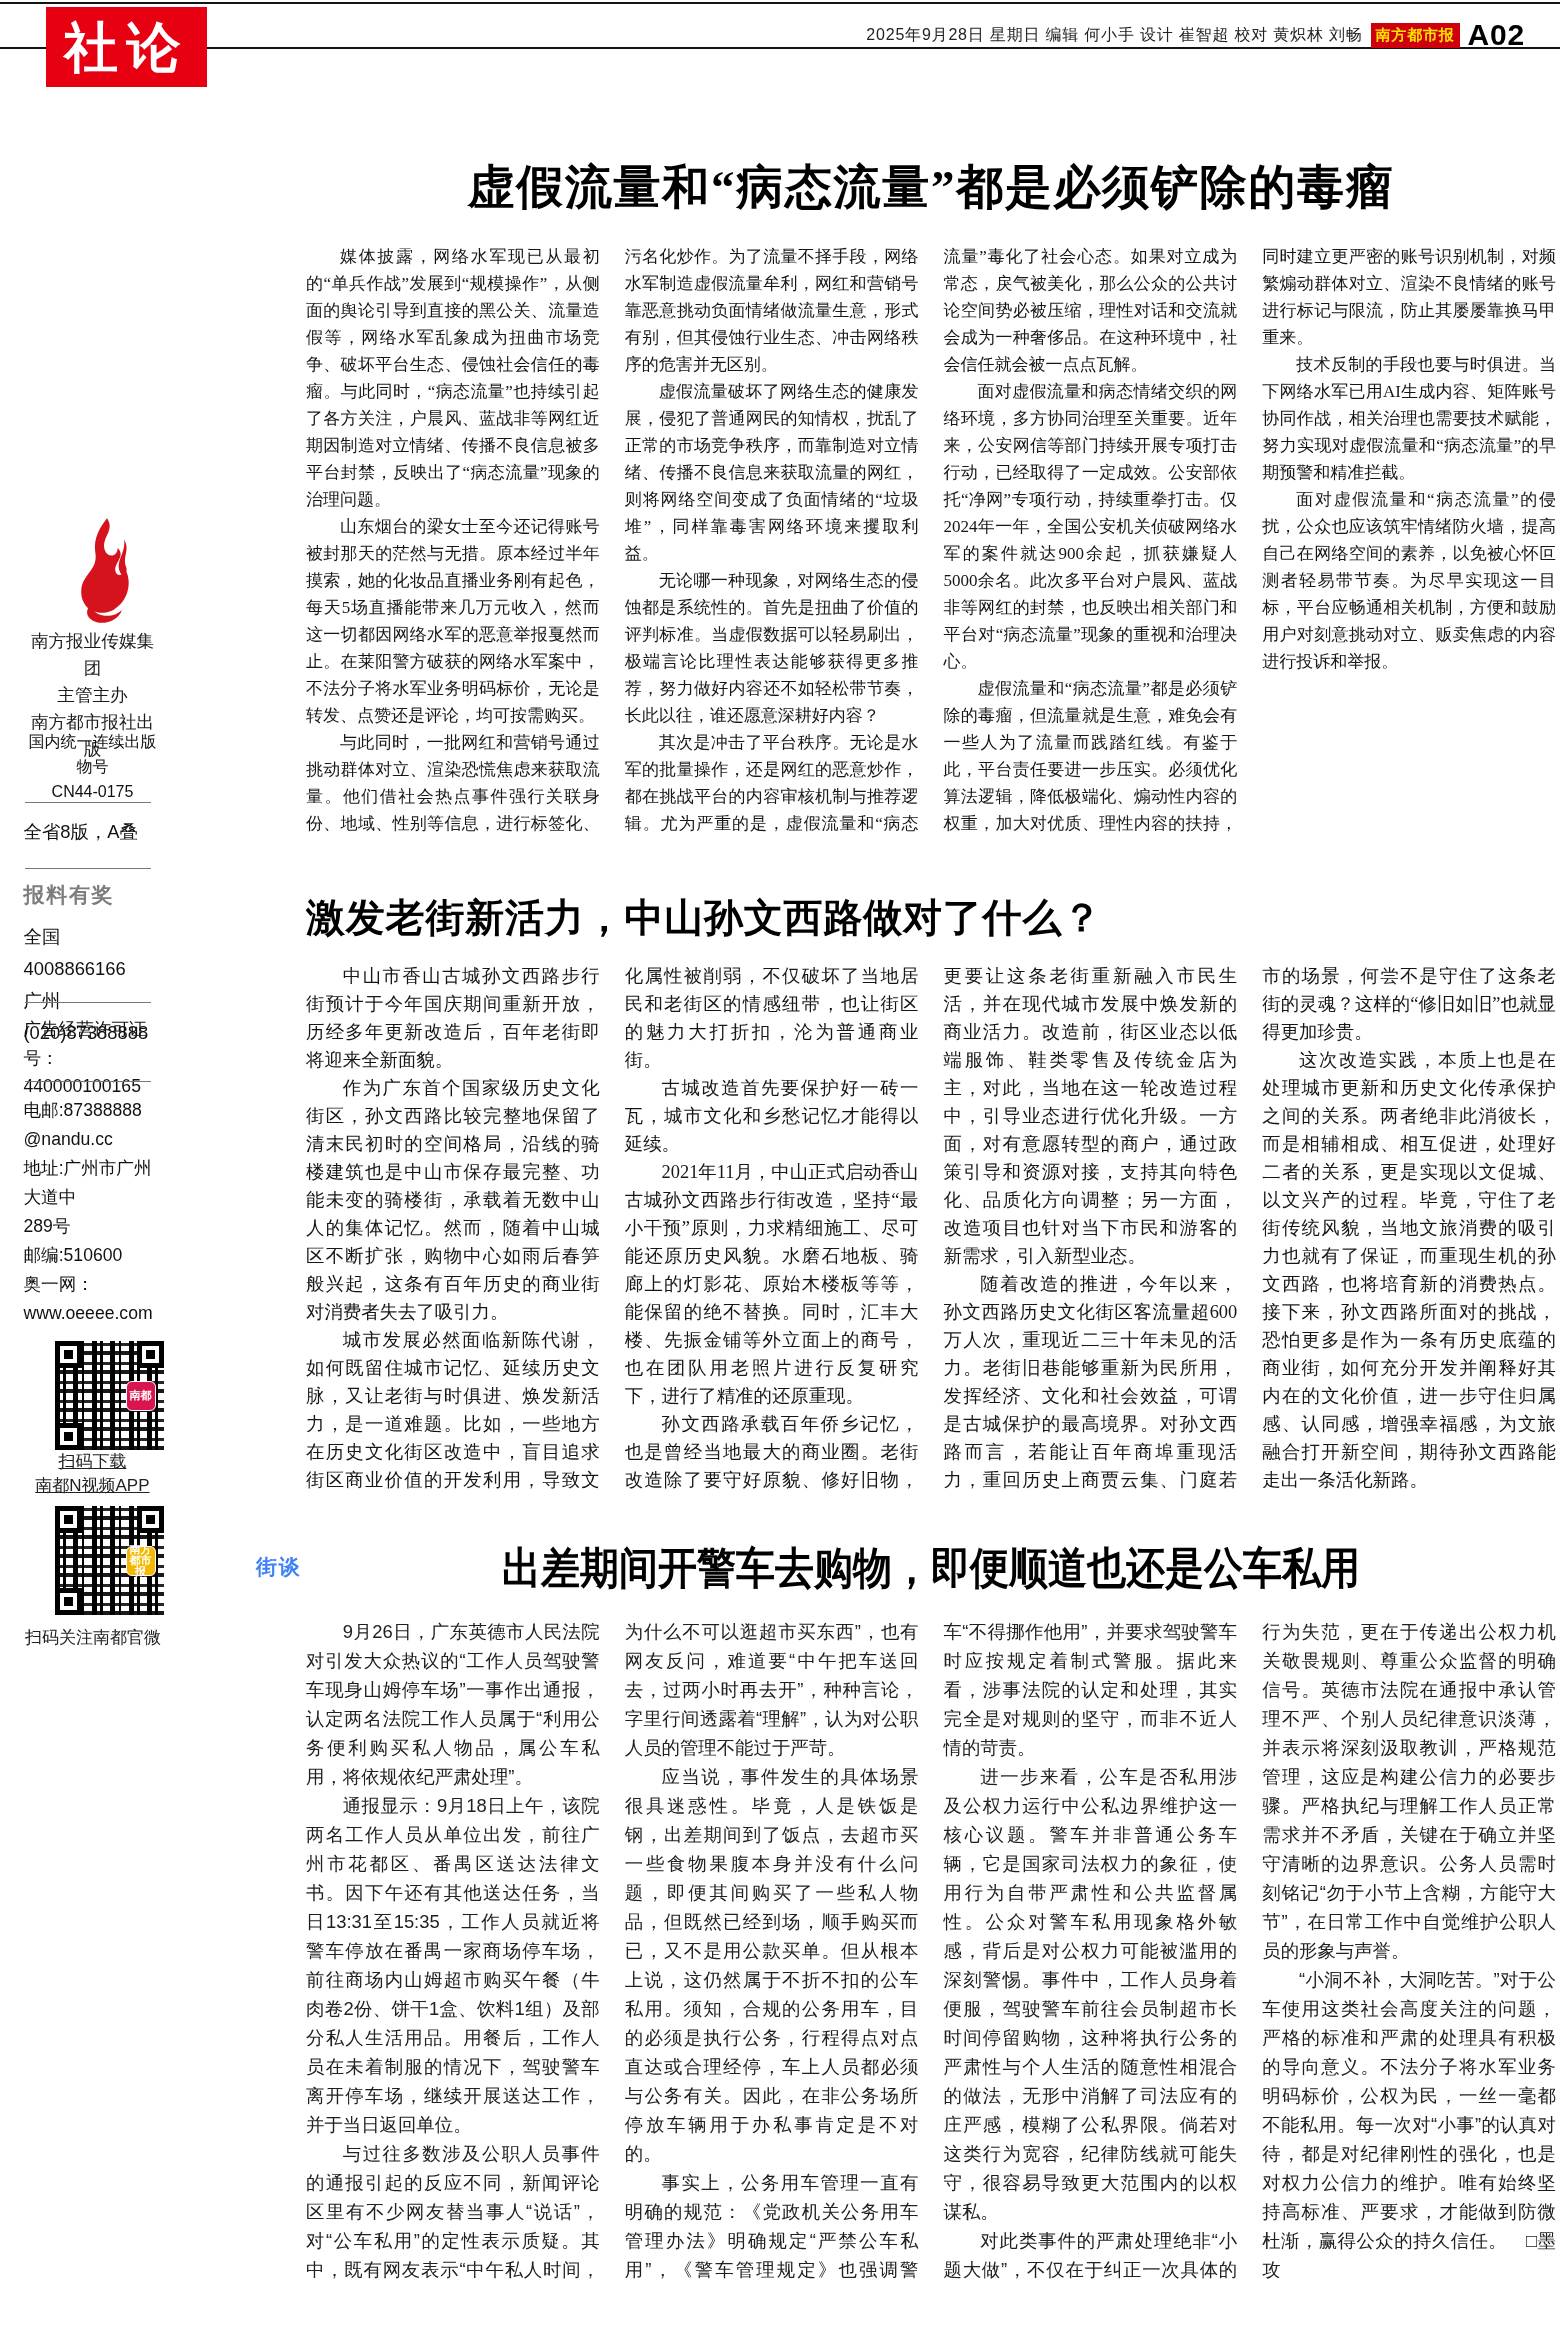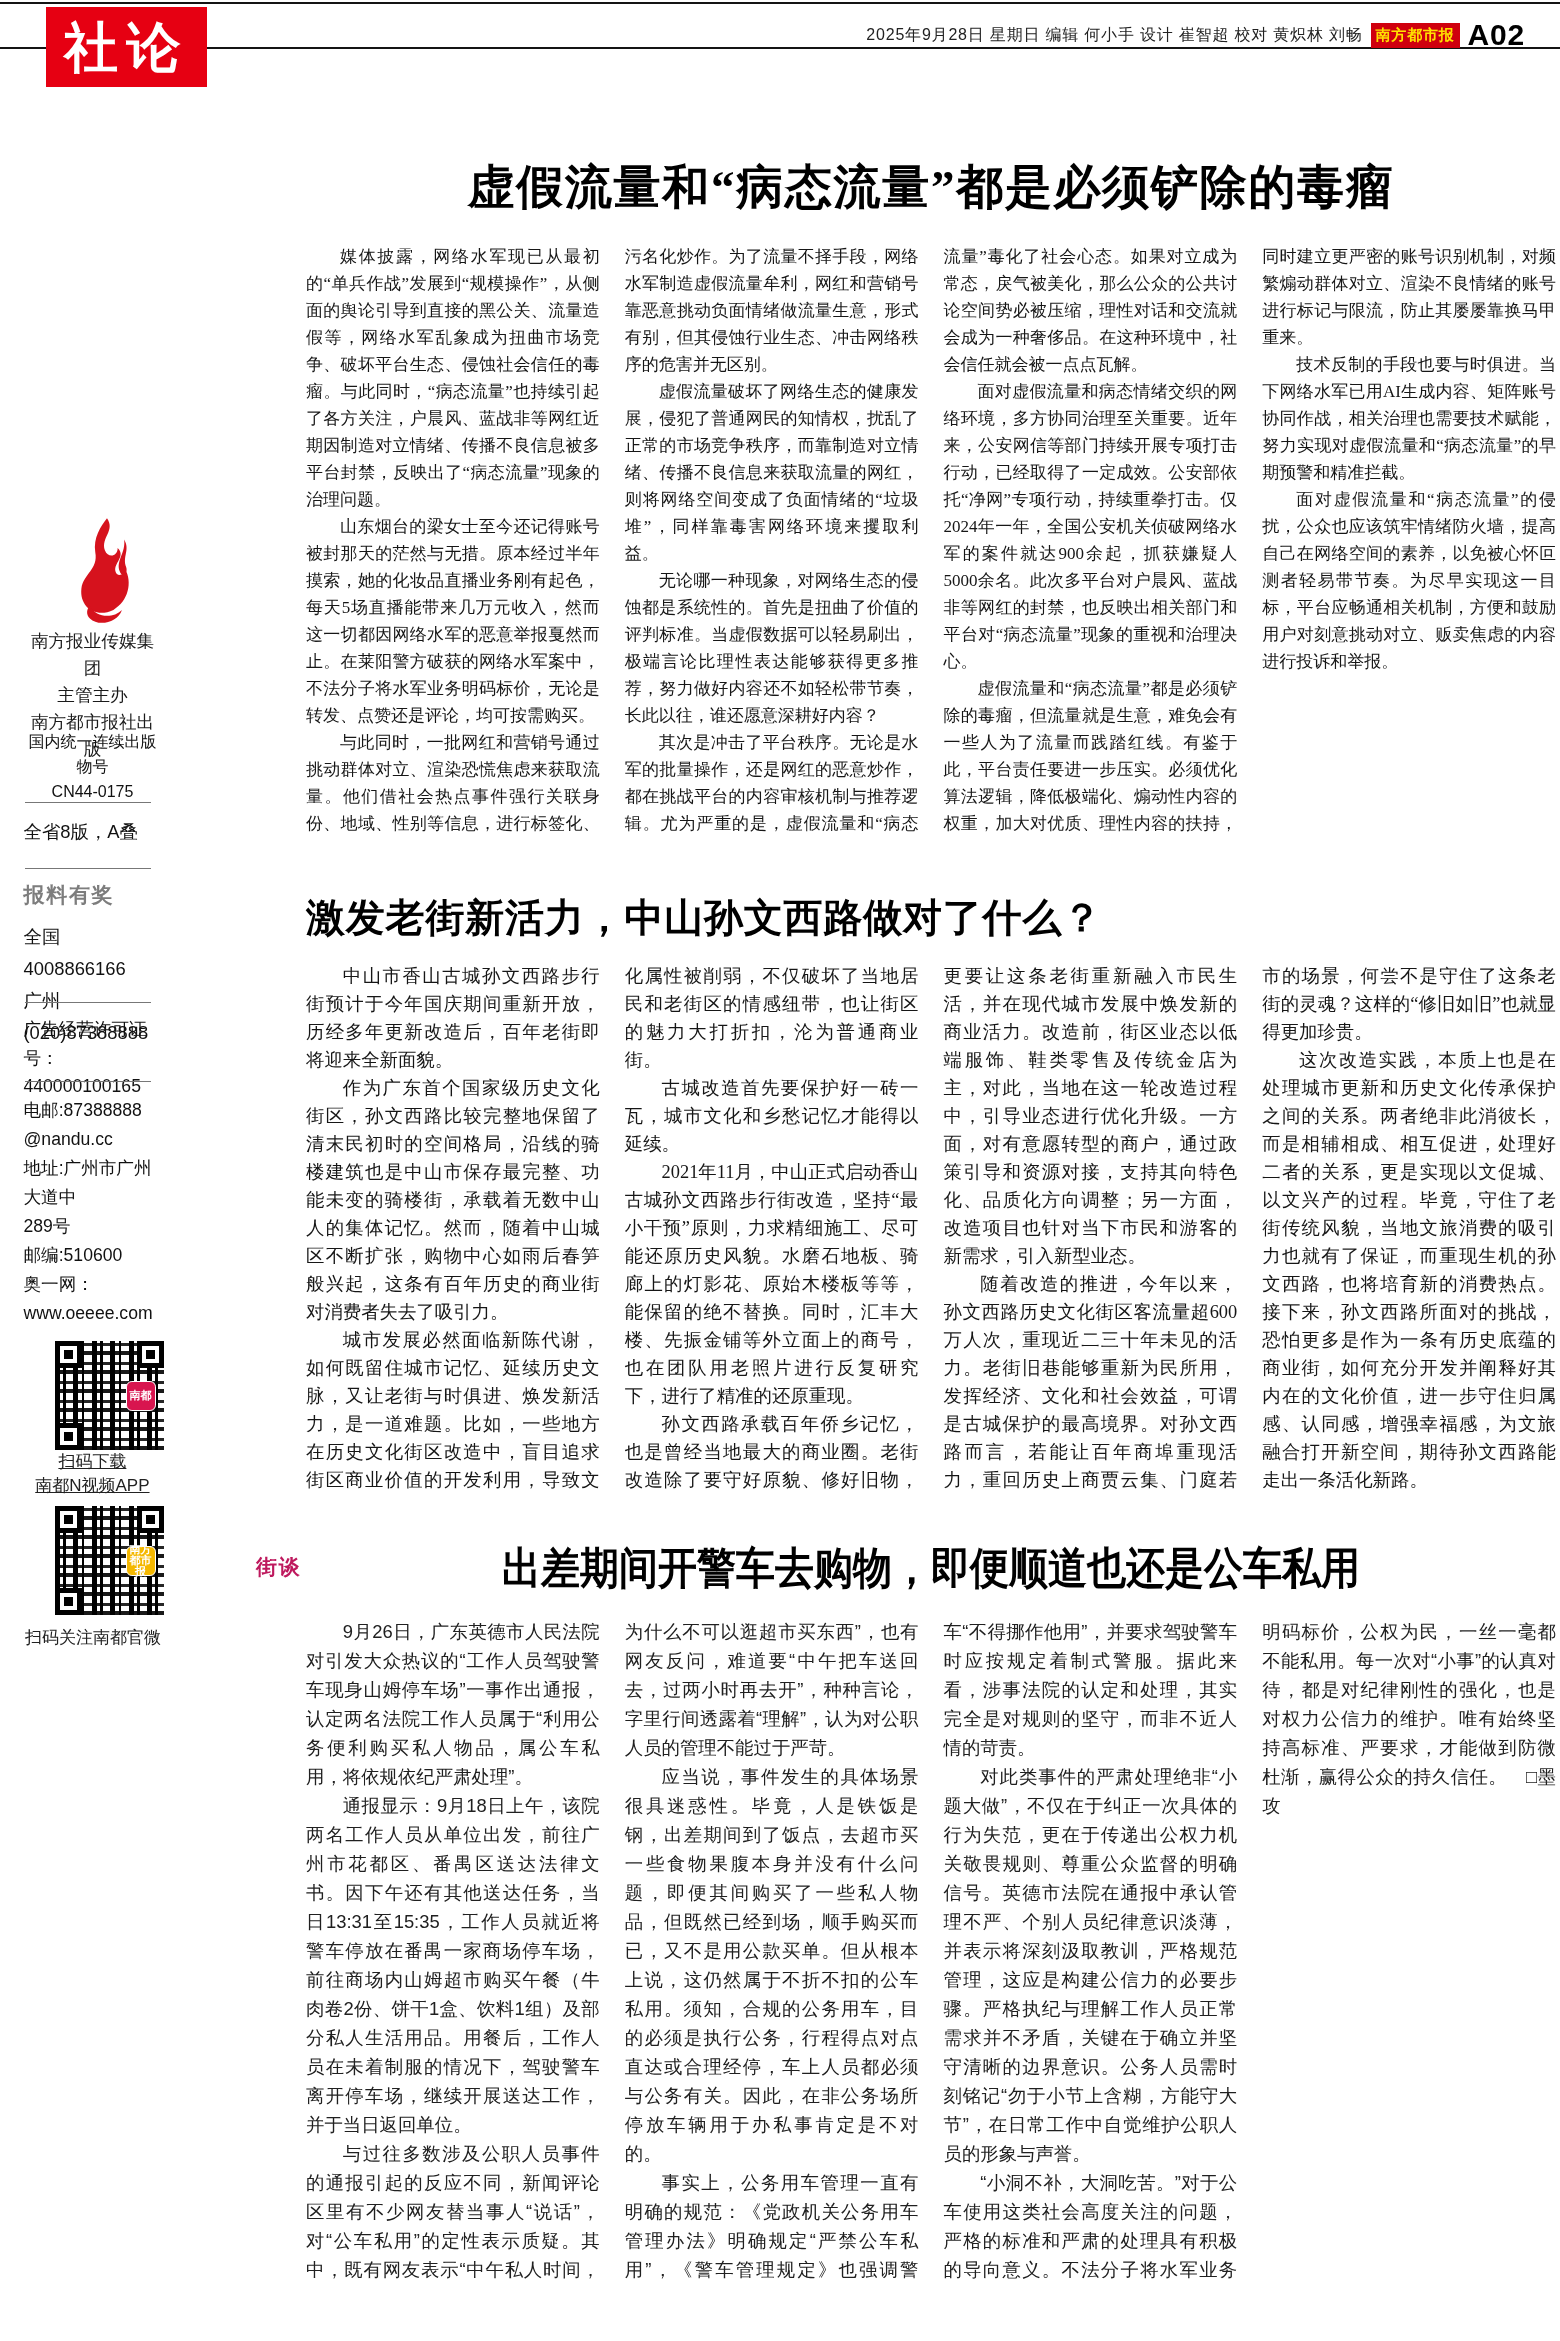"街谈" .a3-label { color: #be185d -> #3b82f6 }
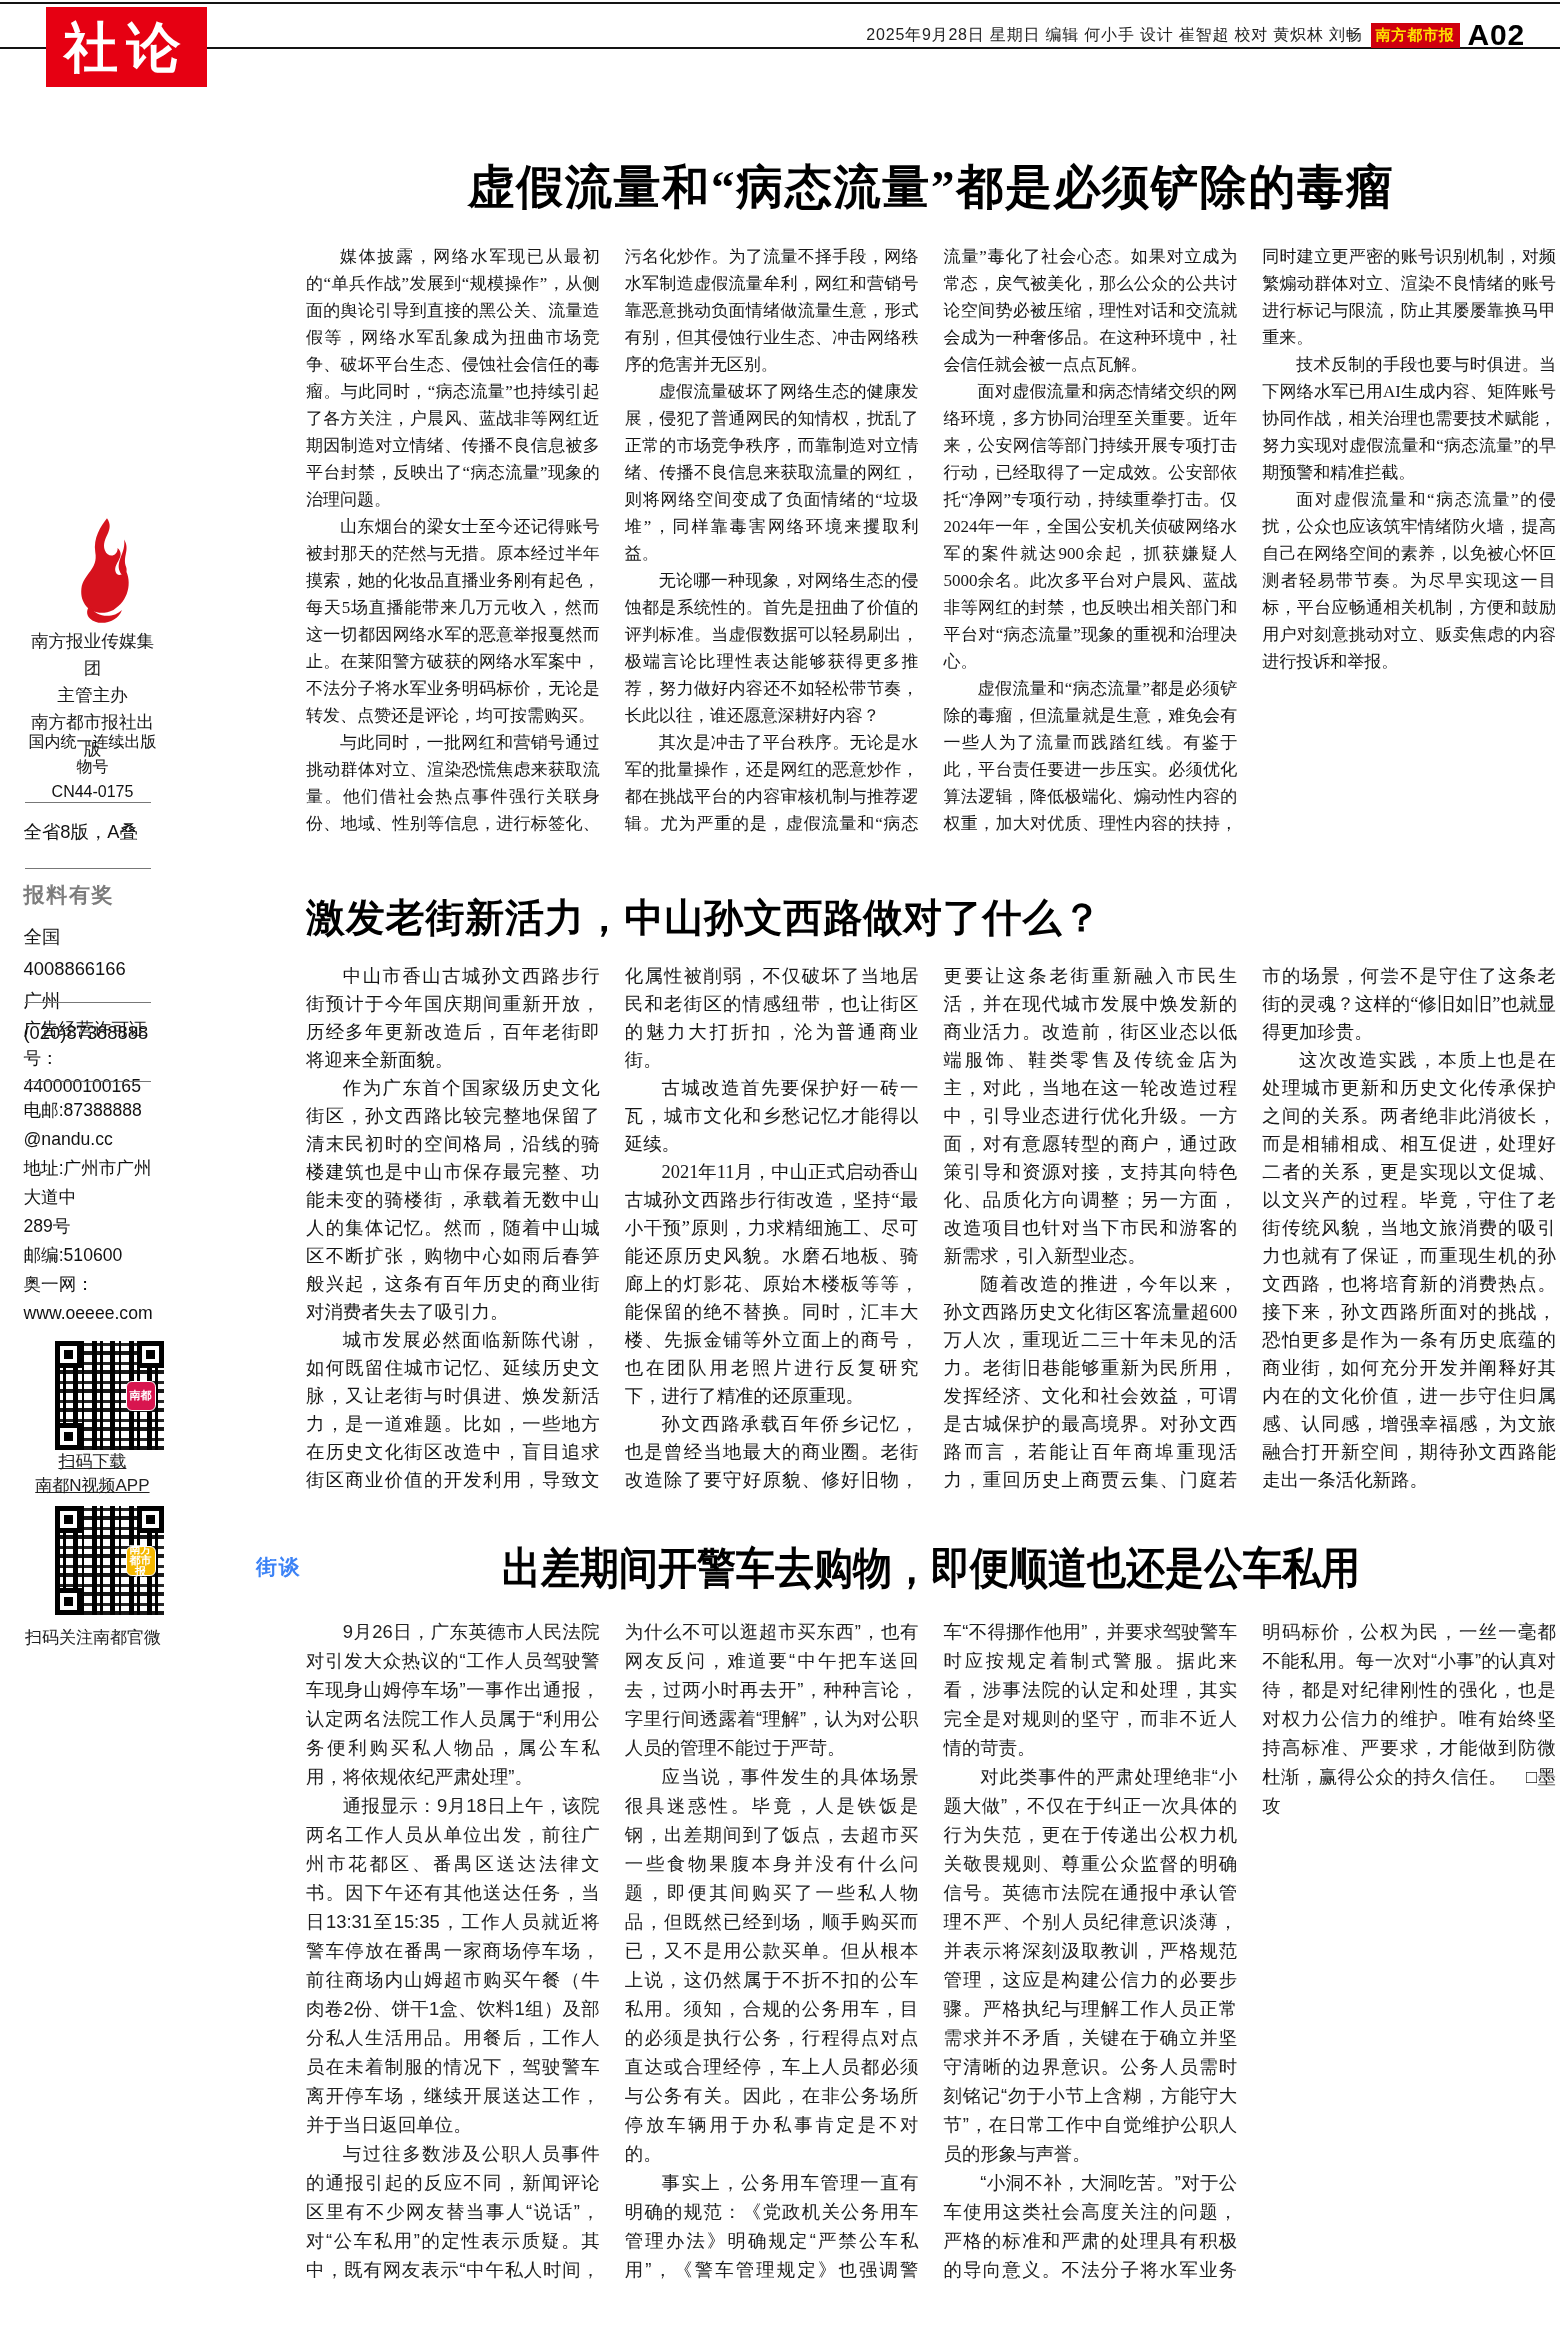"进一步来看，公车是否私用涉及公权力运行中公私边界维护这一核心议题。警车并非普通公" p { html: none -> <p>进一步来看，公车是否私用涉及公权力运行中公私边界维护这一核心议题。警车并非普通公务车辆，它是国家司法权力的象征，使用行为自带严肃性和公共监督属性。公众对警车私用现象格外敏感，背后是对公权力可能被滥用的深刻警惕。事件中，工作人员身着便服，驾驶警车前往会员制超市长时间停留购物，这种将执行公务的严肃性与个人生活的随意性相混合的做法，无形中消解了司法应有的庄严感，模糊了公私界限。倘若对这类行为宽容，纪律防线就可能失守，很容易导致更大范围内的以权谋私。</p> }
